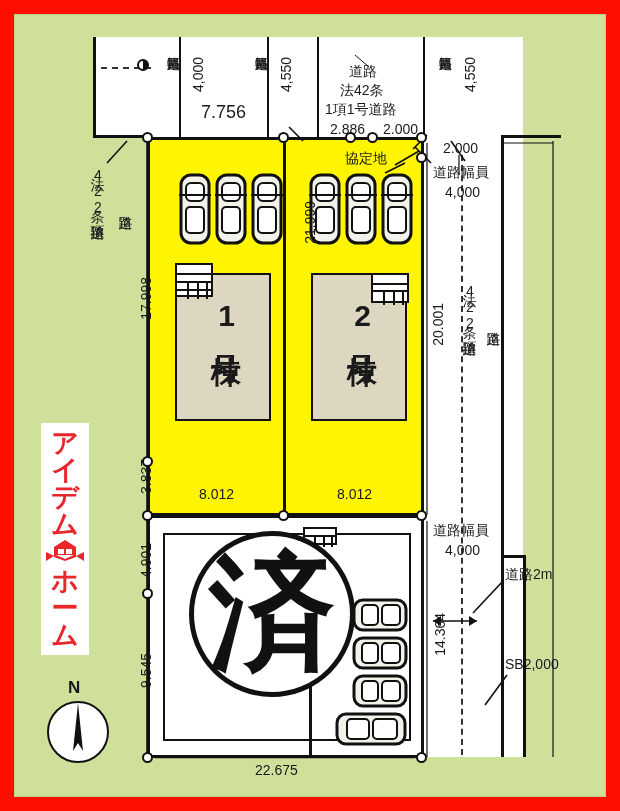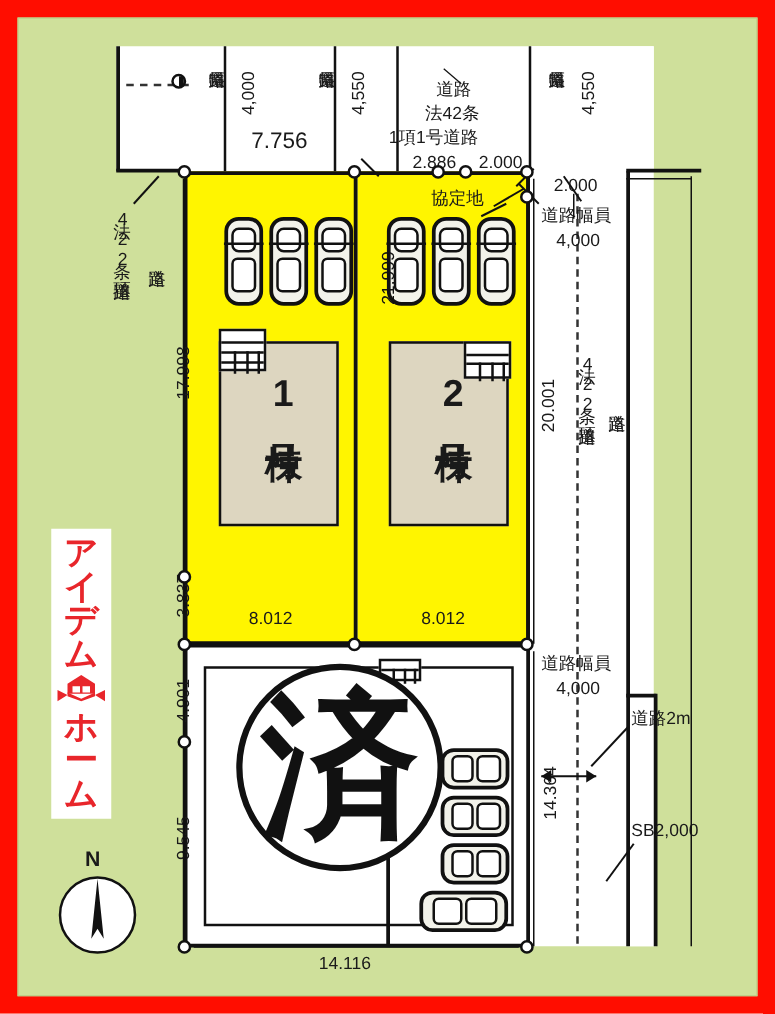"1項1号道路" div.abs { left: 296px -> 310px }
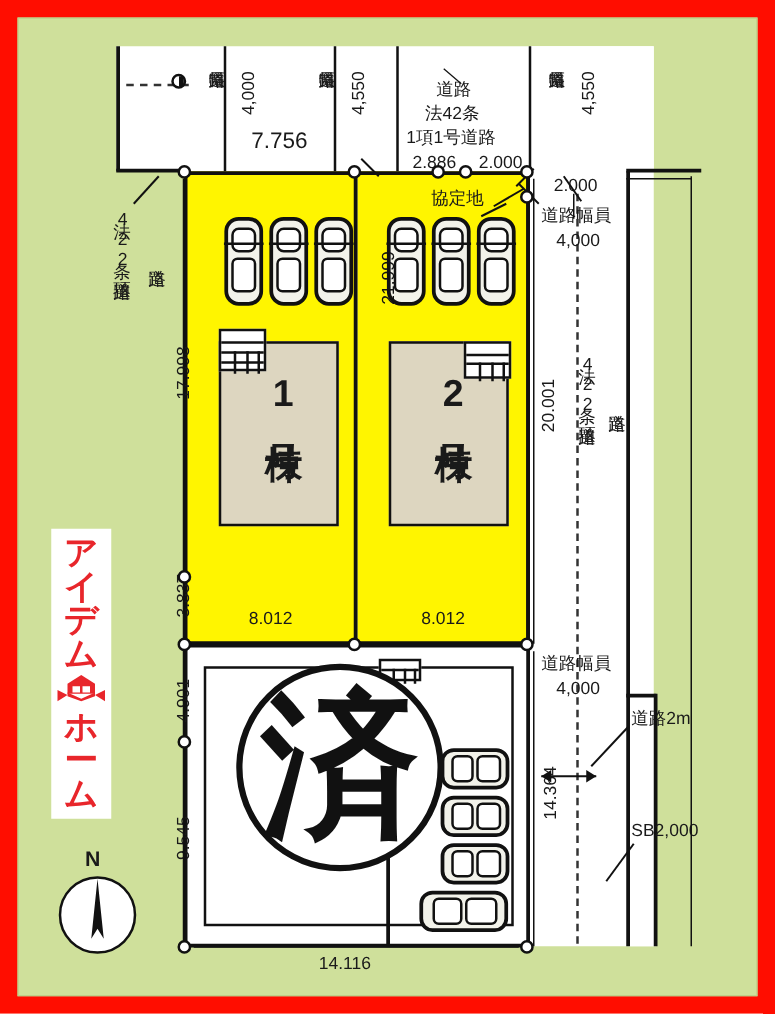"14.116" div.abs { text: 14.116 -> 22.675 }
